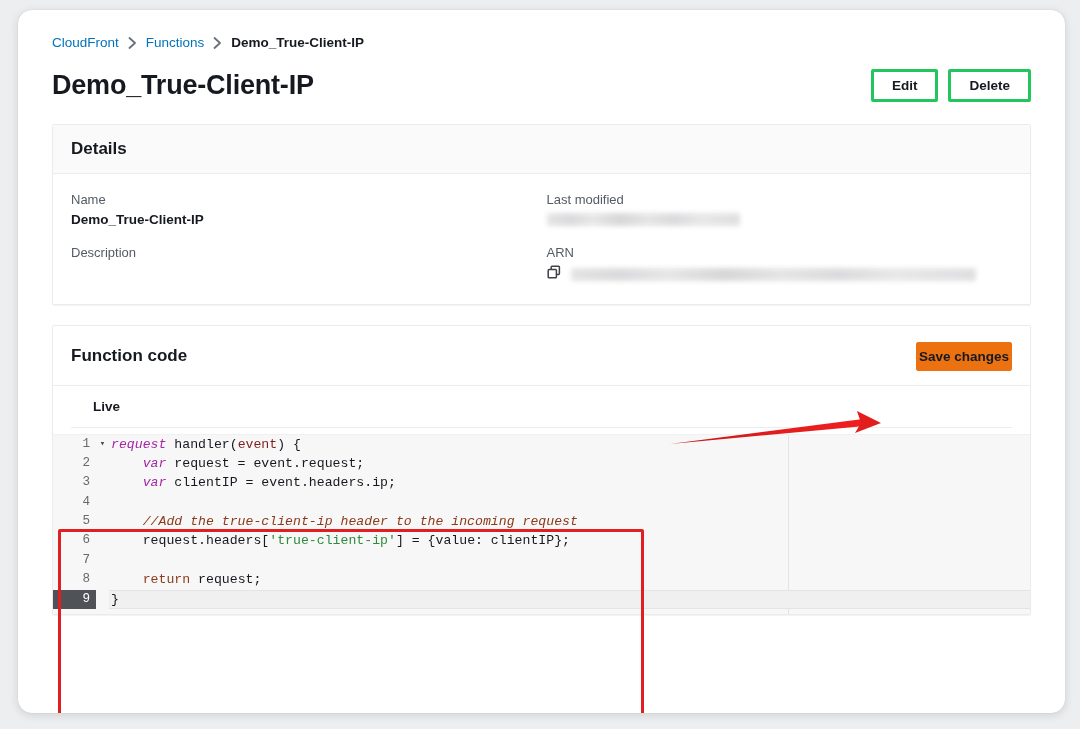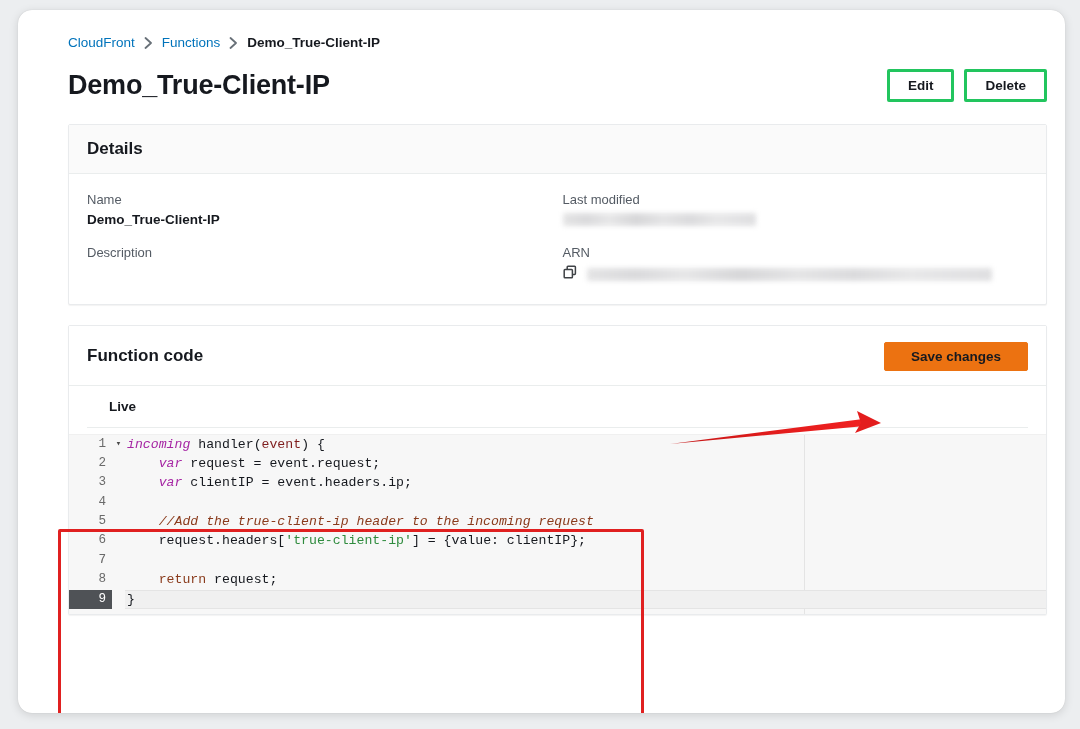"CloudFront" .console-inner { left: 16px -> 0 }
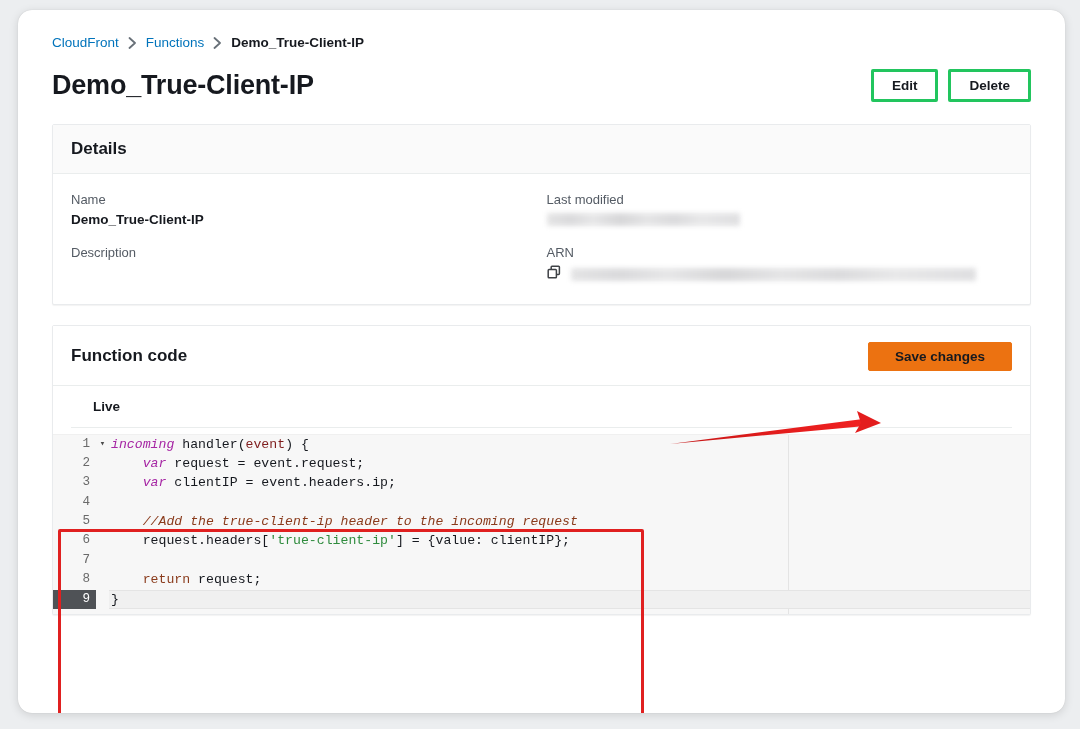"Save changes" .btn-primary { padding: 6px 26px -> 6px 2px }
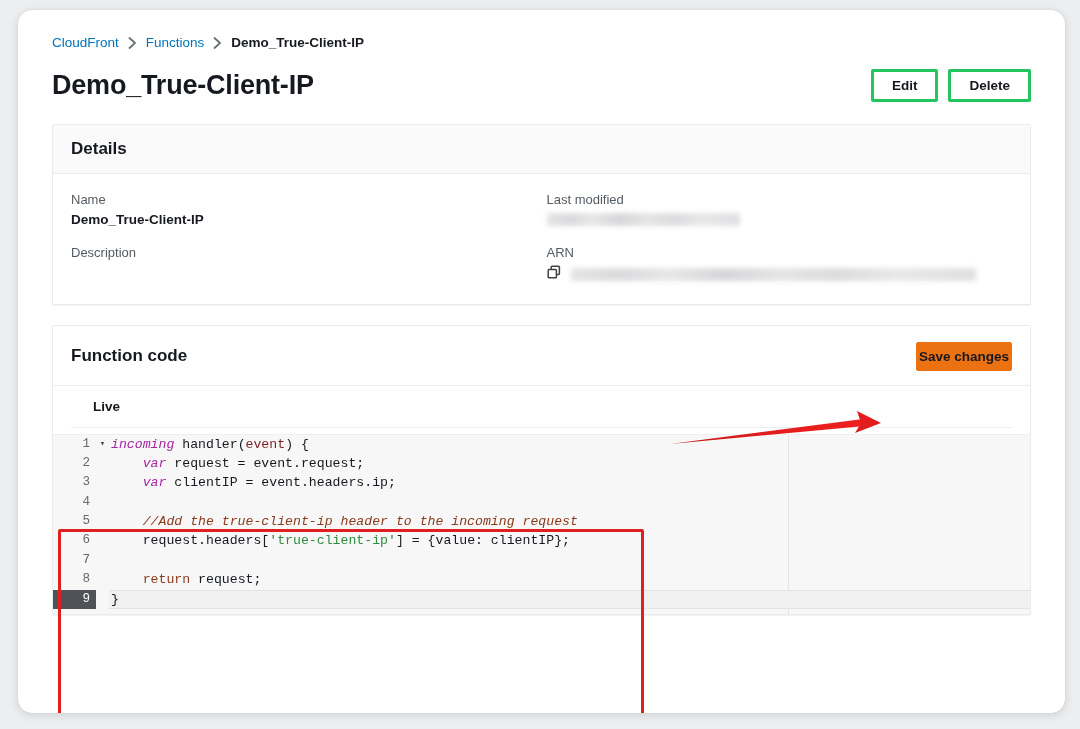"incoming" span.tok-kw { text: incoming -> request }
